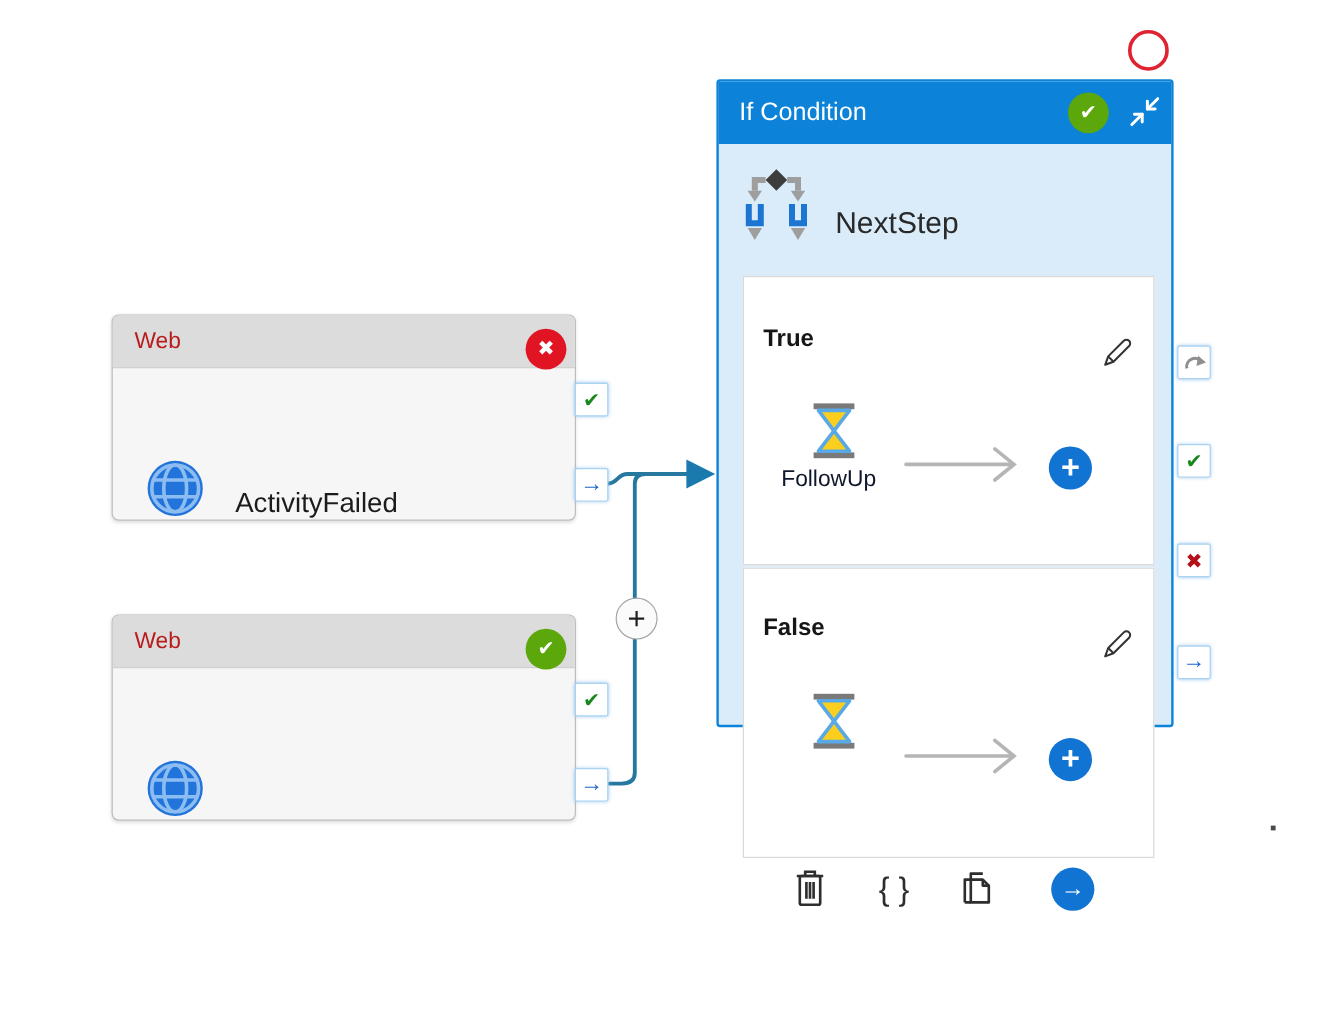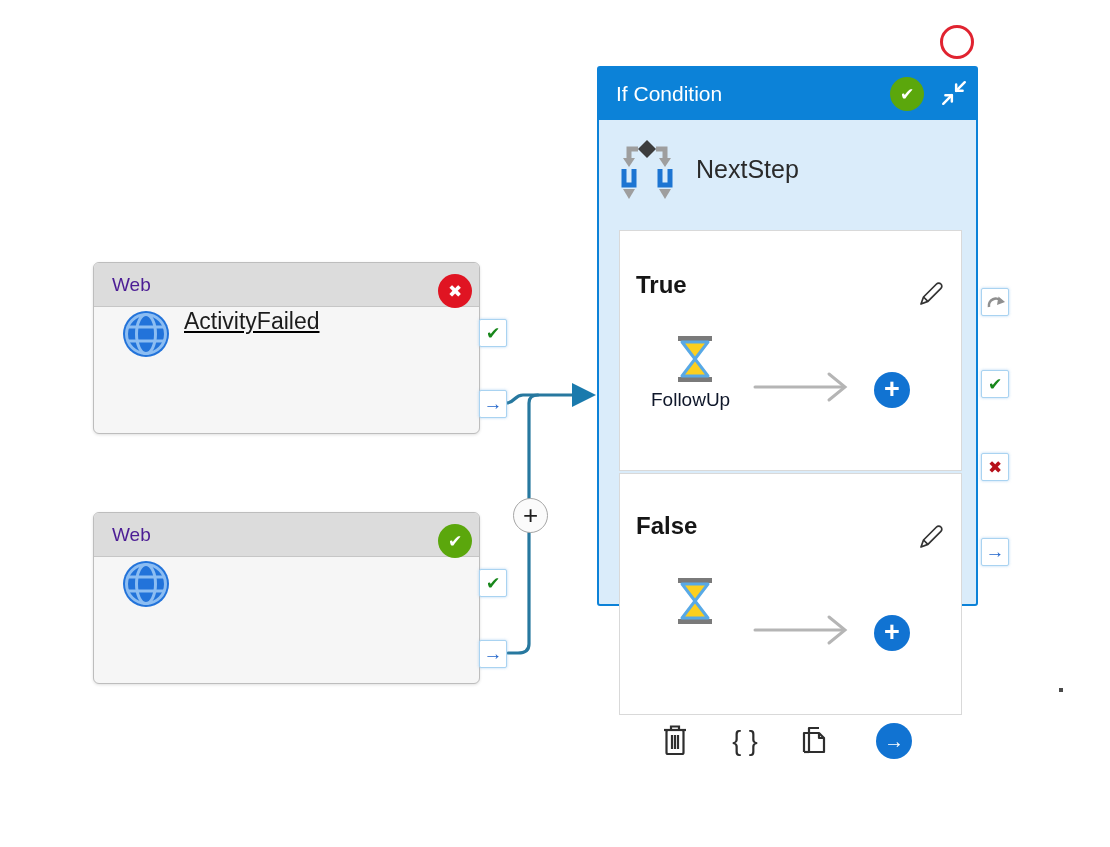"NextStep" .if-name-row { align-items: center -> flex-end }
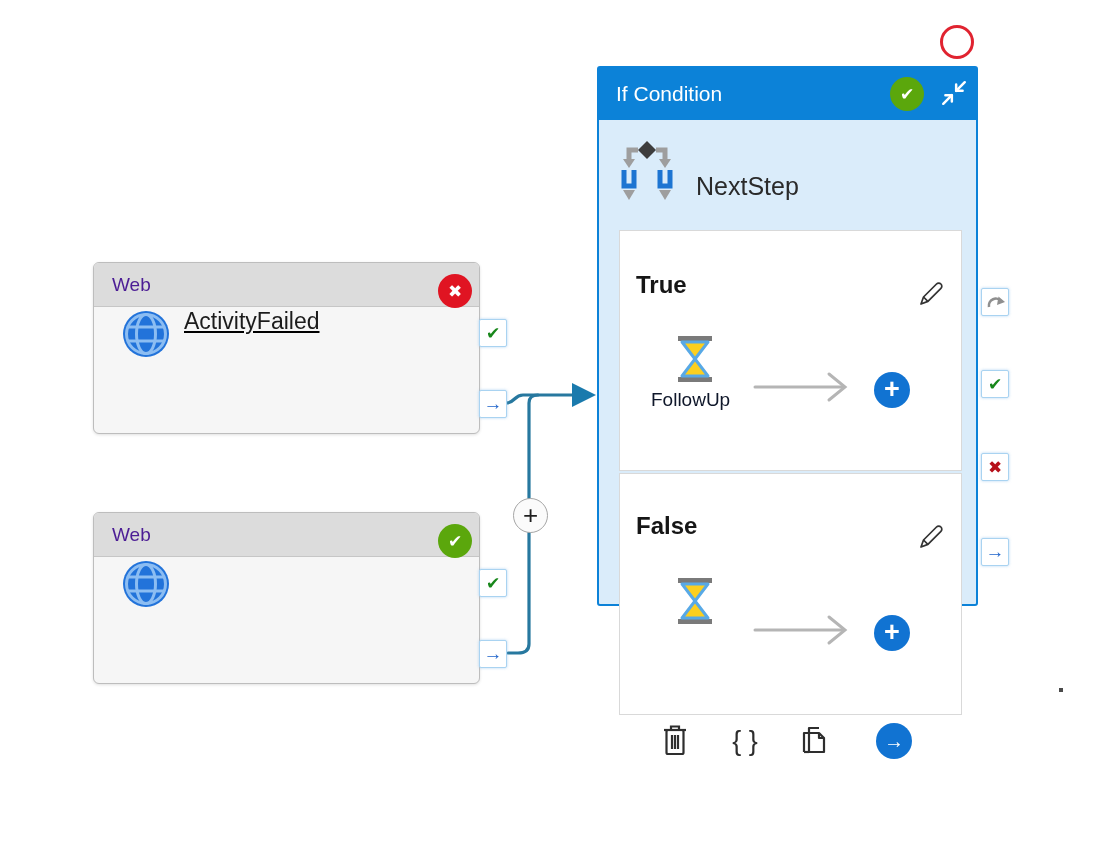"Web" .web-card .card-header { color: #4c1d95 -> #b91c1c }
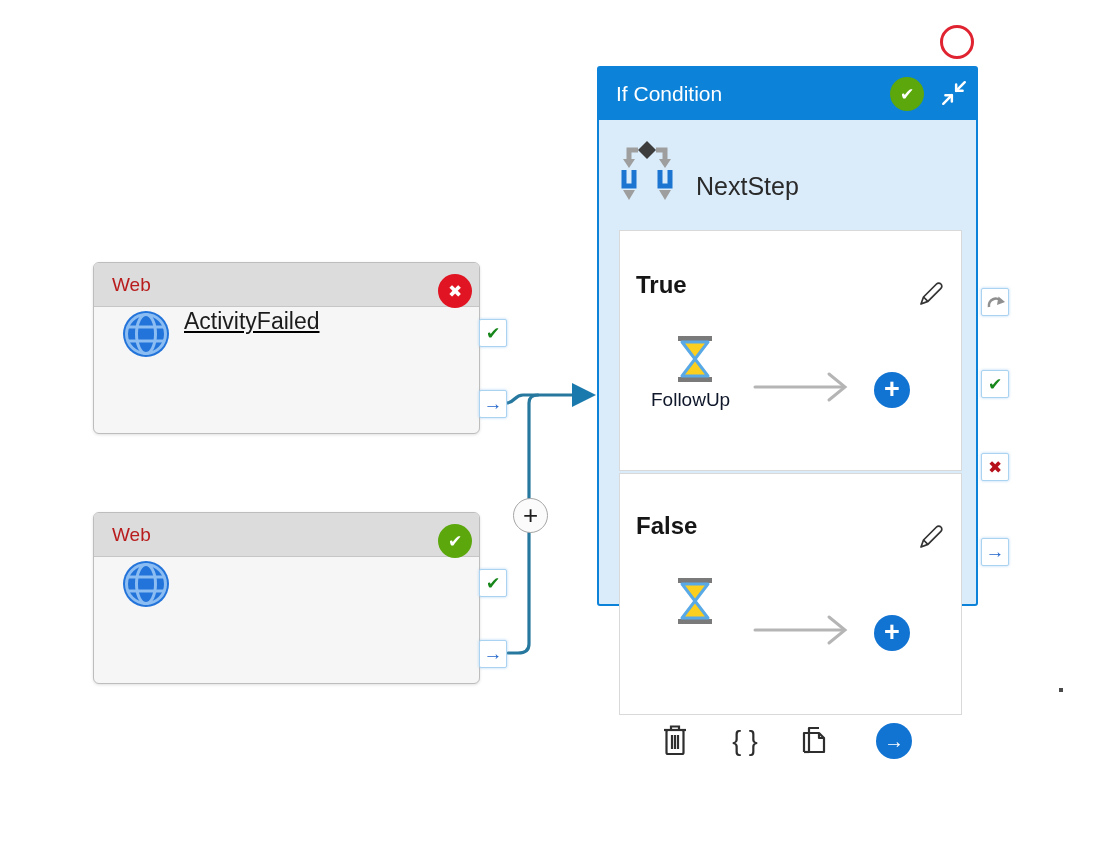"True" .branch-label { font-size: 24px -> 20px }
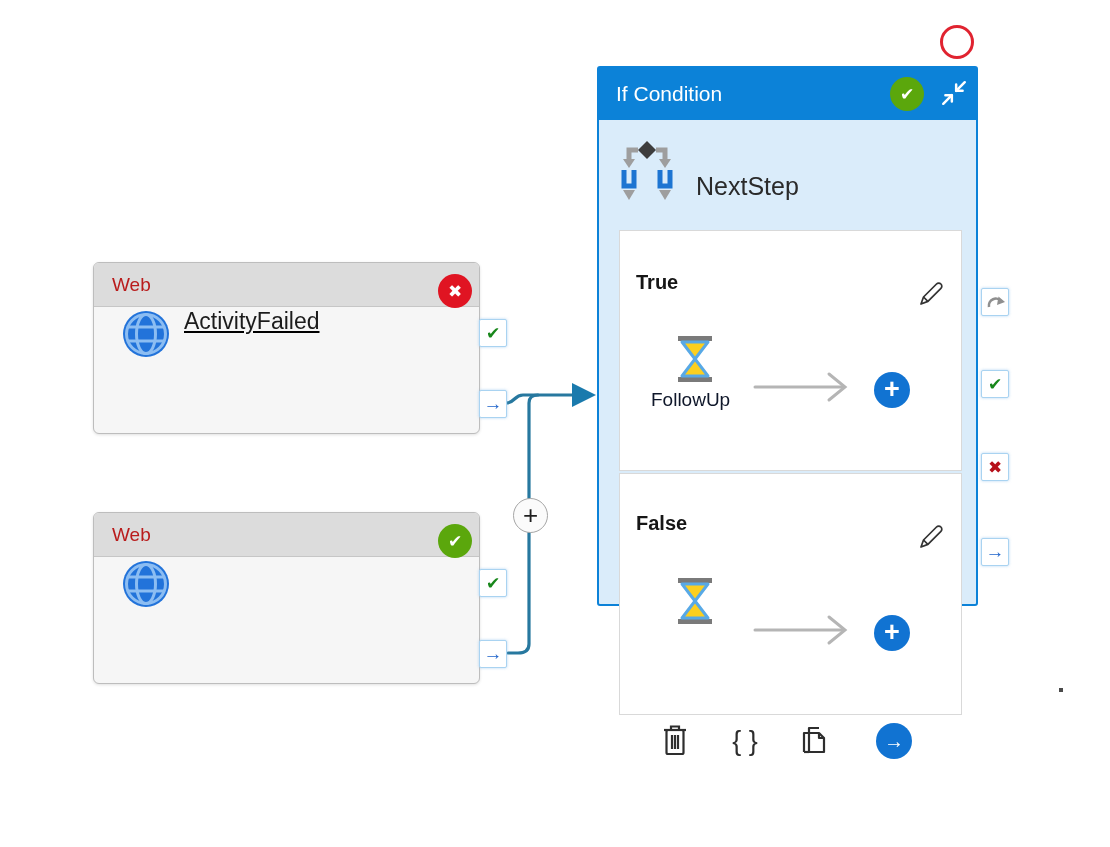"ActivityFailed" .web-card .card-body { align-items: flex-start -> flex-end; gap: 12px -> 24px; text-decoration: underline -> none }
